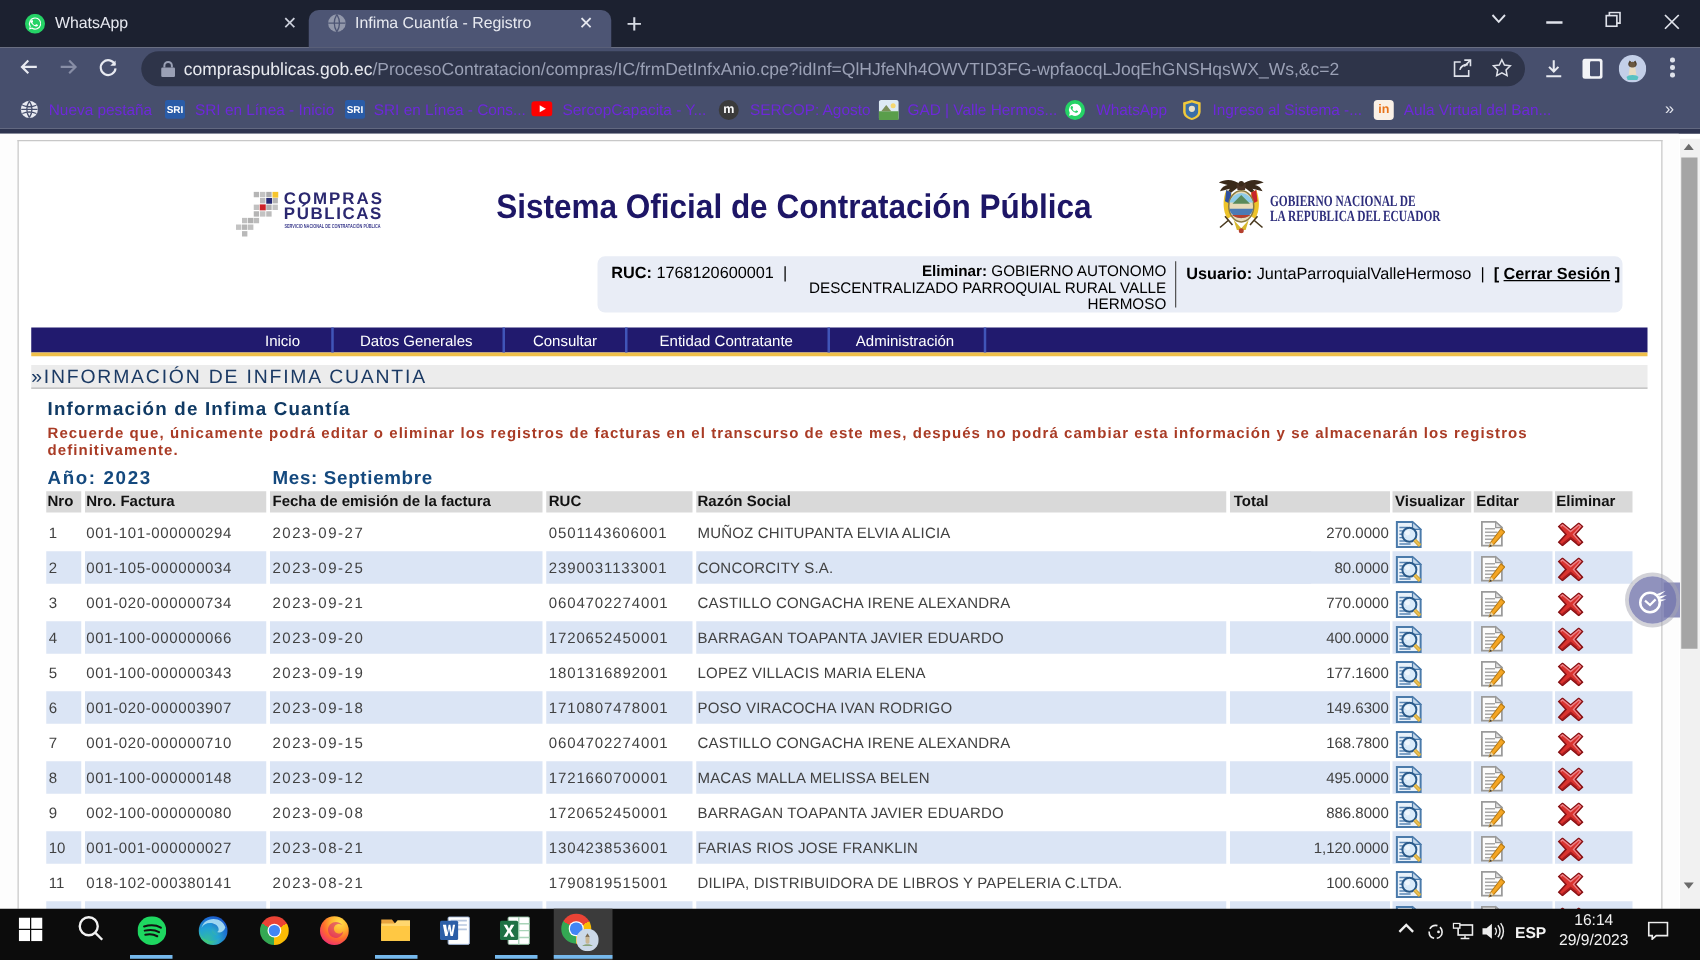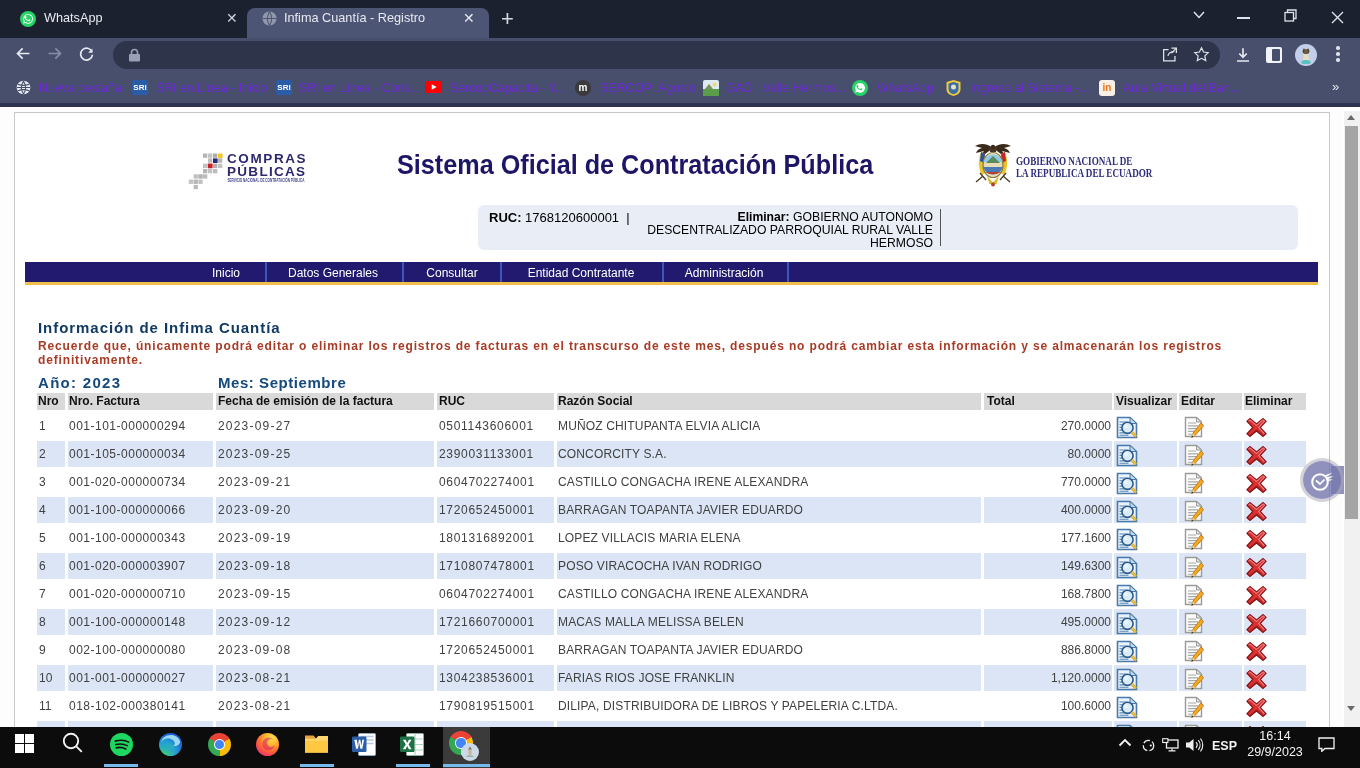"compraspublicas.gob.ec/ProcesoContrataci" div.abs { html: none -> <div>compraspublicas.gob.ec<span>/ProcesoContratacion/compras/IC/frmDetInfxAnio.cpe?idInf=QlHJfeNh4OWVTID3FG-wpfaocqLJoqEhGNSHqsWX_Ws,&amp;c=2</span></div> }
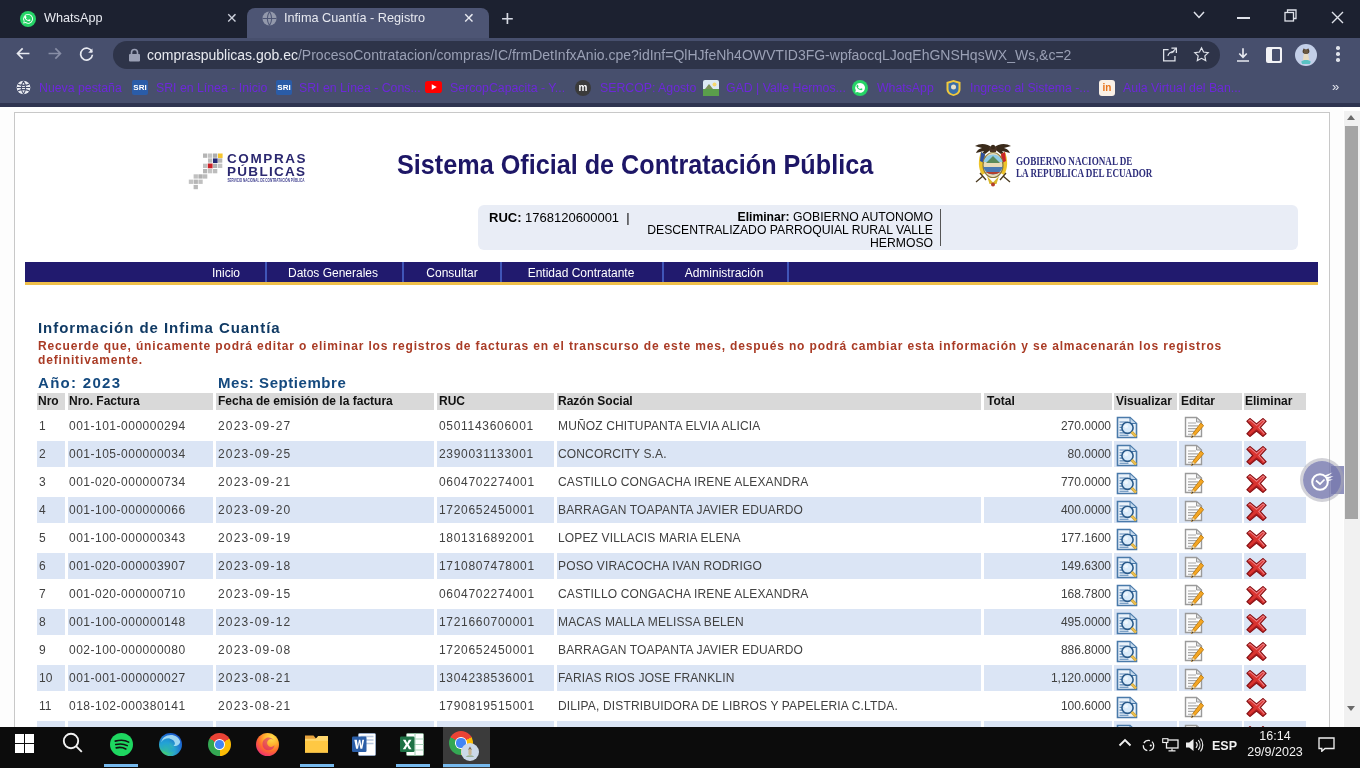"Usuario: JuntaParroquialValleHermoso | [" div.abs { html: none -> <div><b>Usuario:</b> JuntaParroquialValleHermoso&nbsp; | <b>&nbsp;[ <u>Cerrar Sesión</u> ]</b></div> }
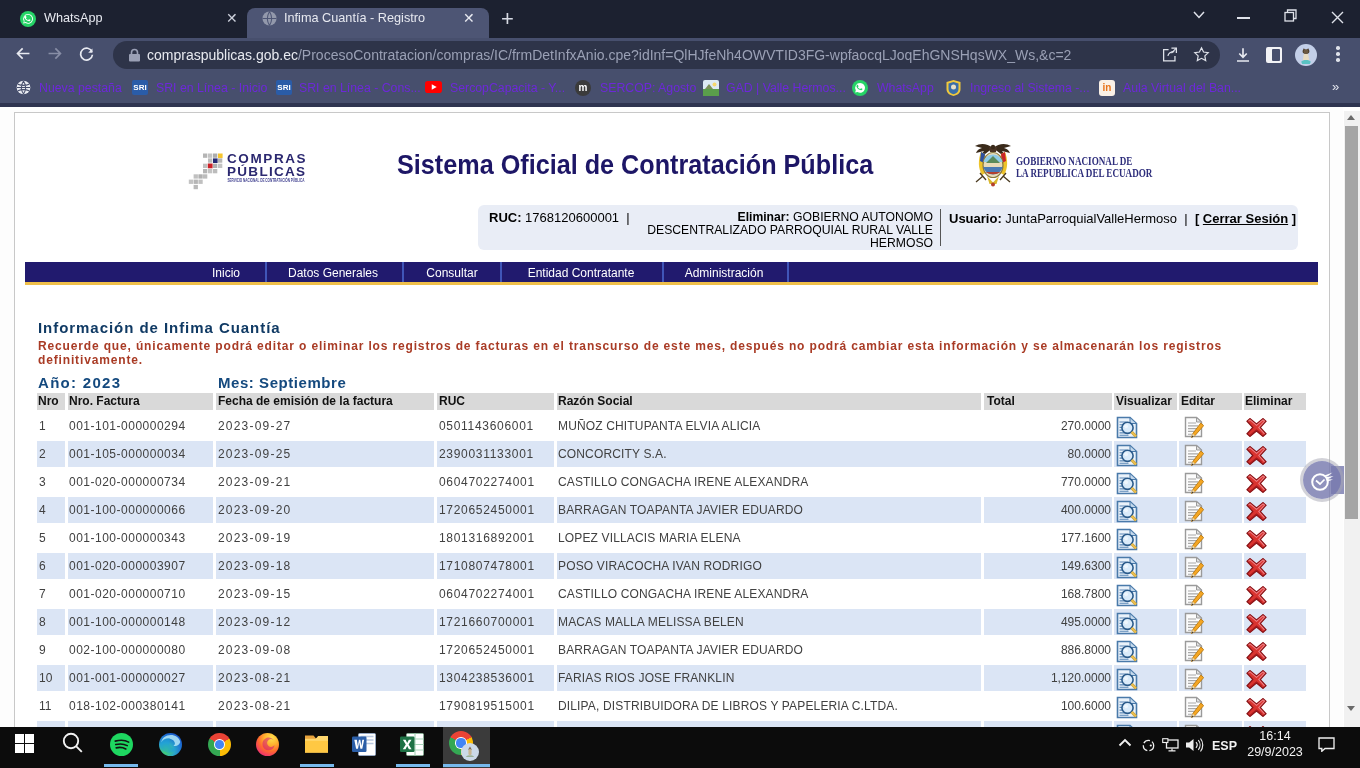"»INFORMACIÓN DE INFIMA CUANTIA" div.abs { html: none -> <div>»INFORMACIÓN DE INFIMA CUANTIA</div> }
